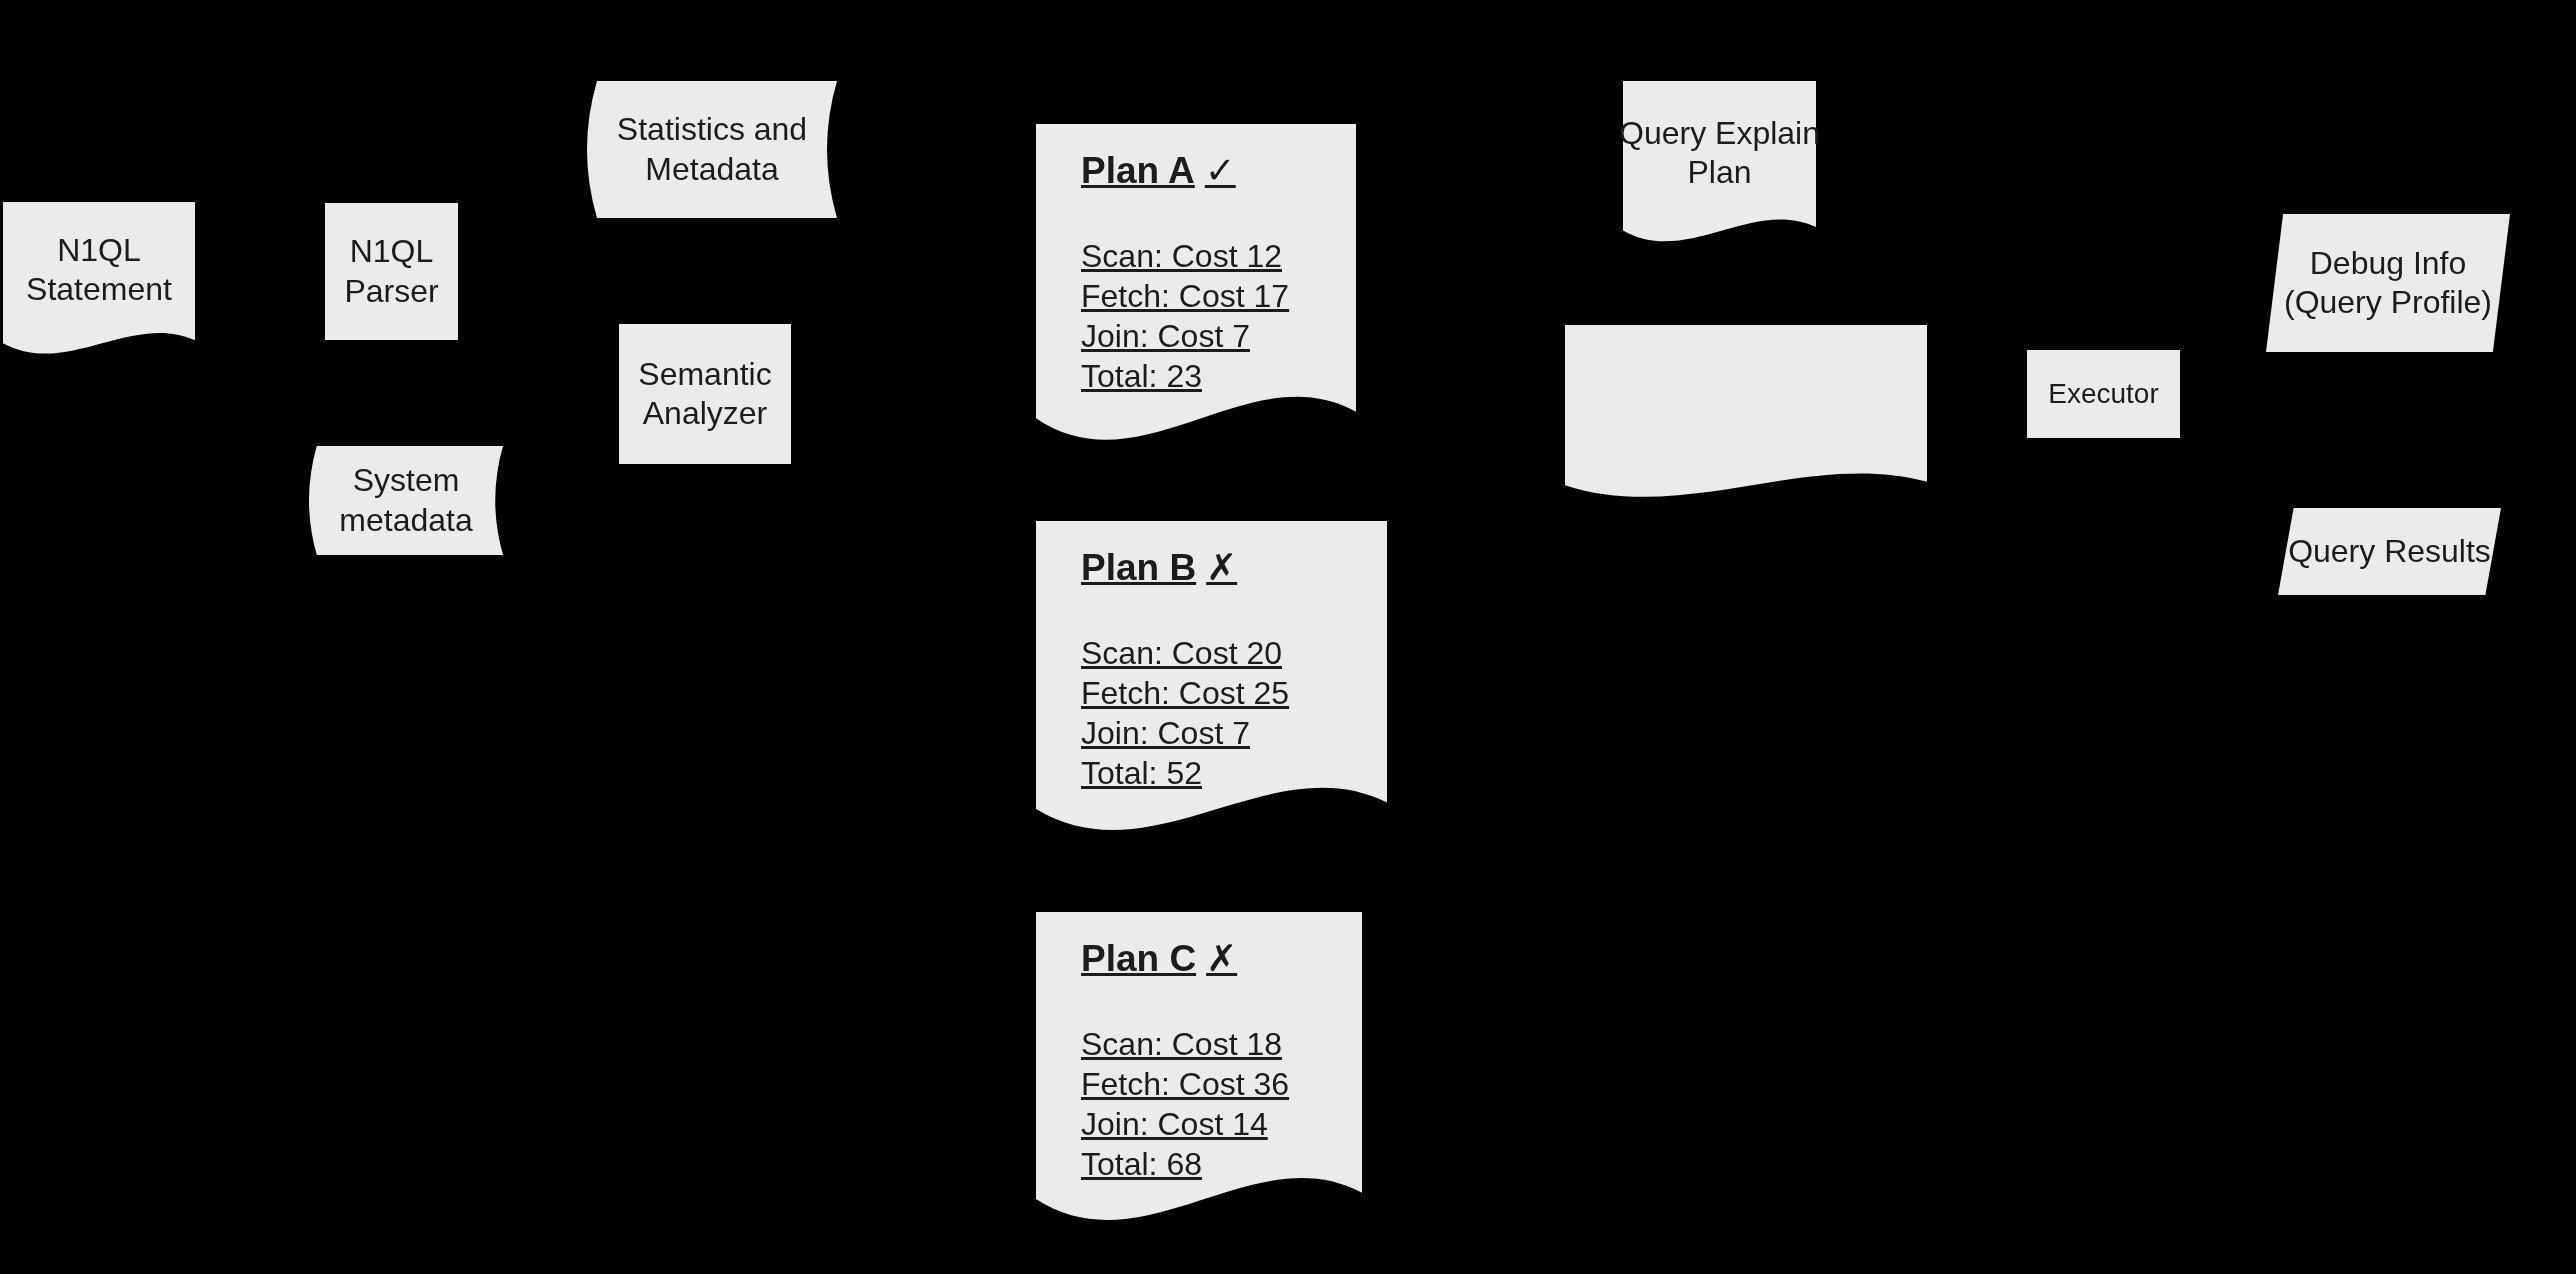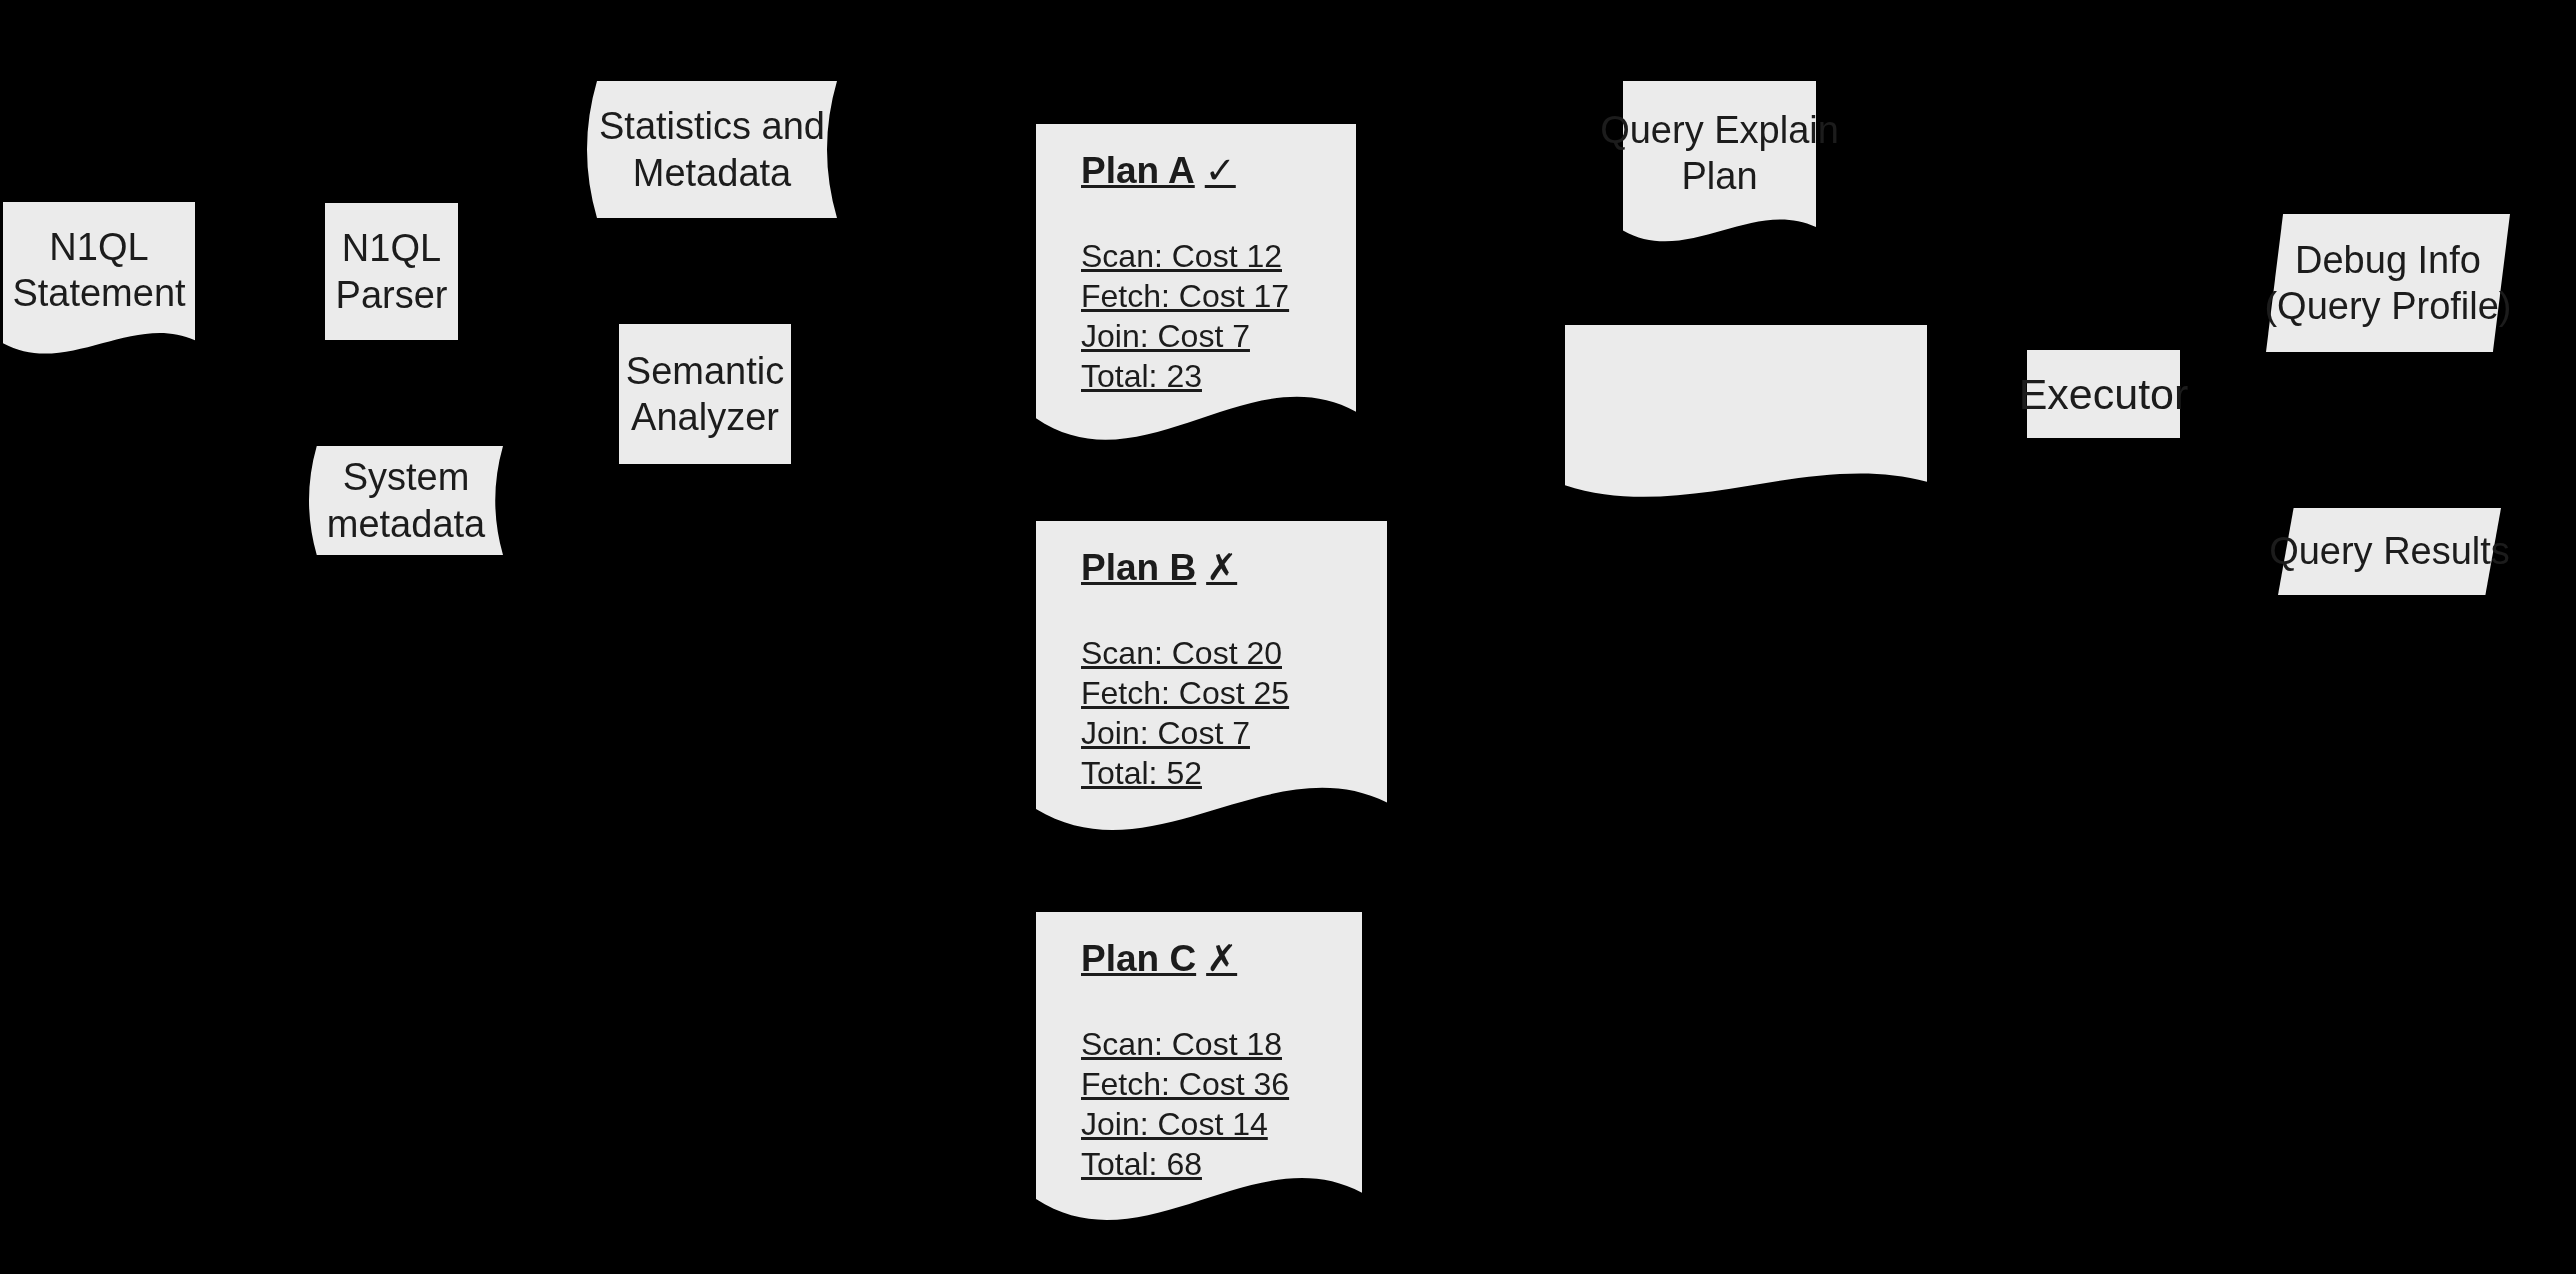"Statistics and" .label { font-size: 38px -> 32px }
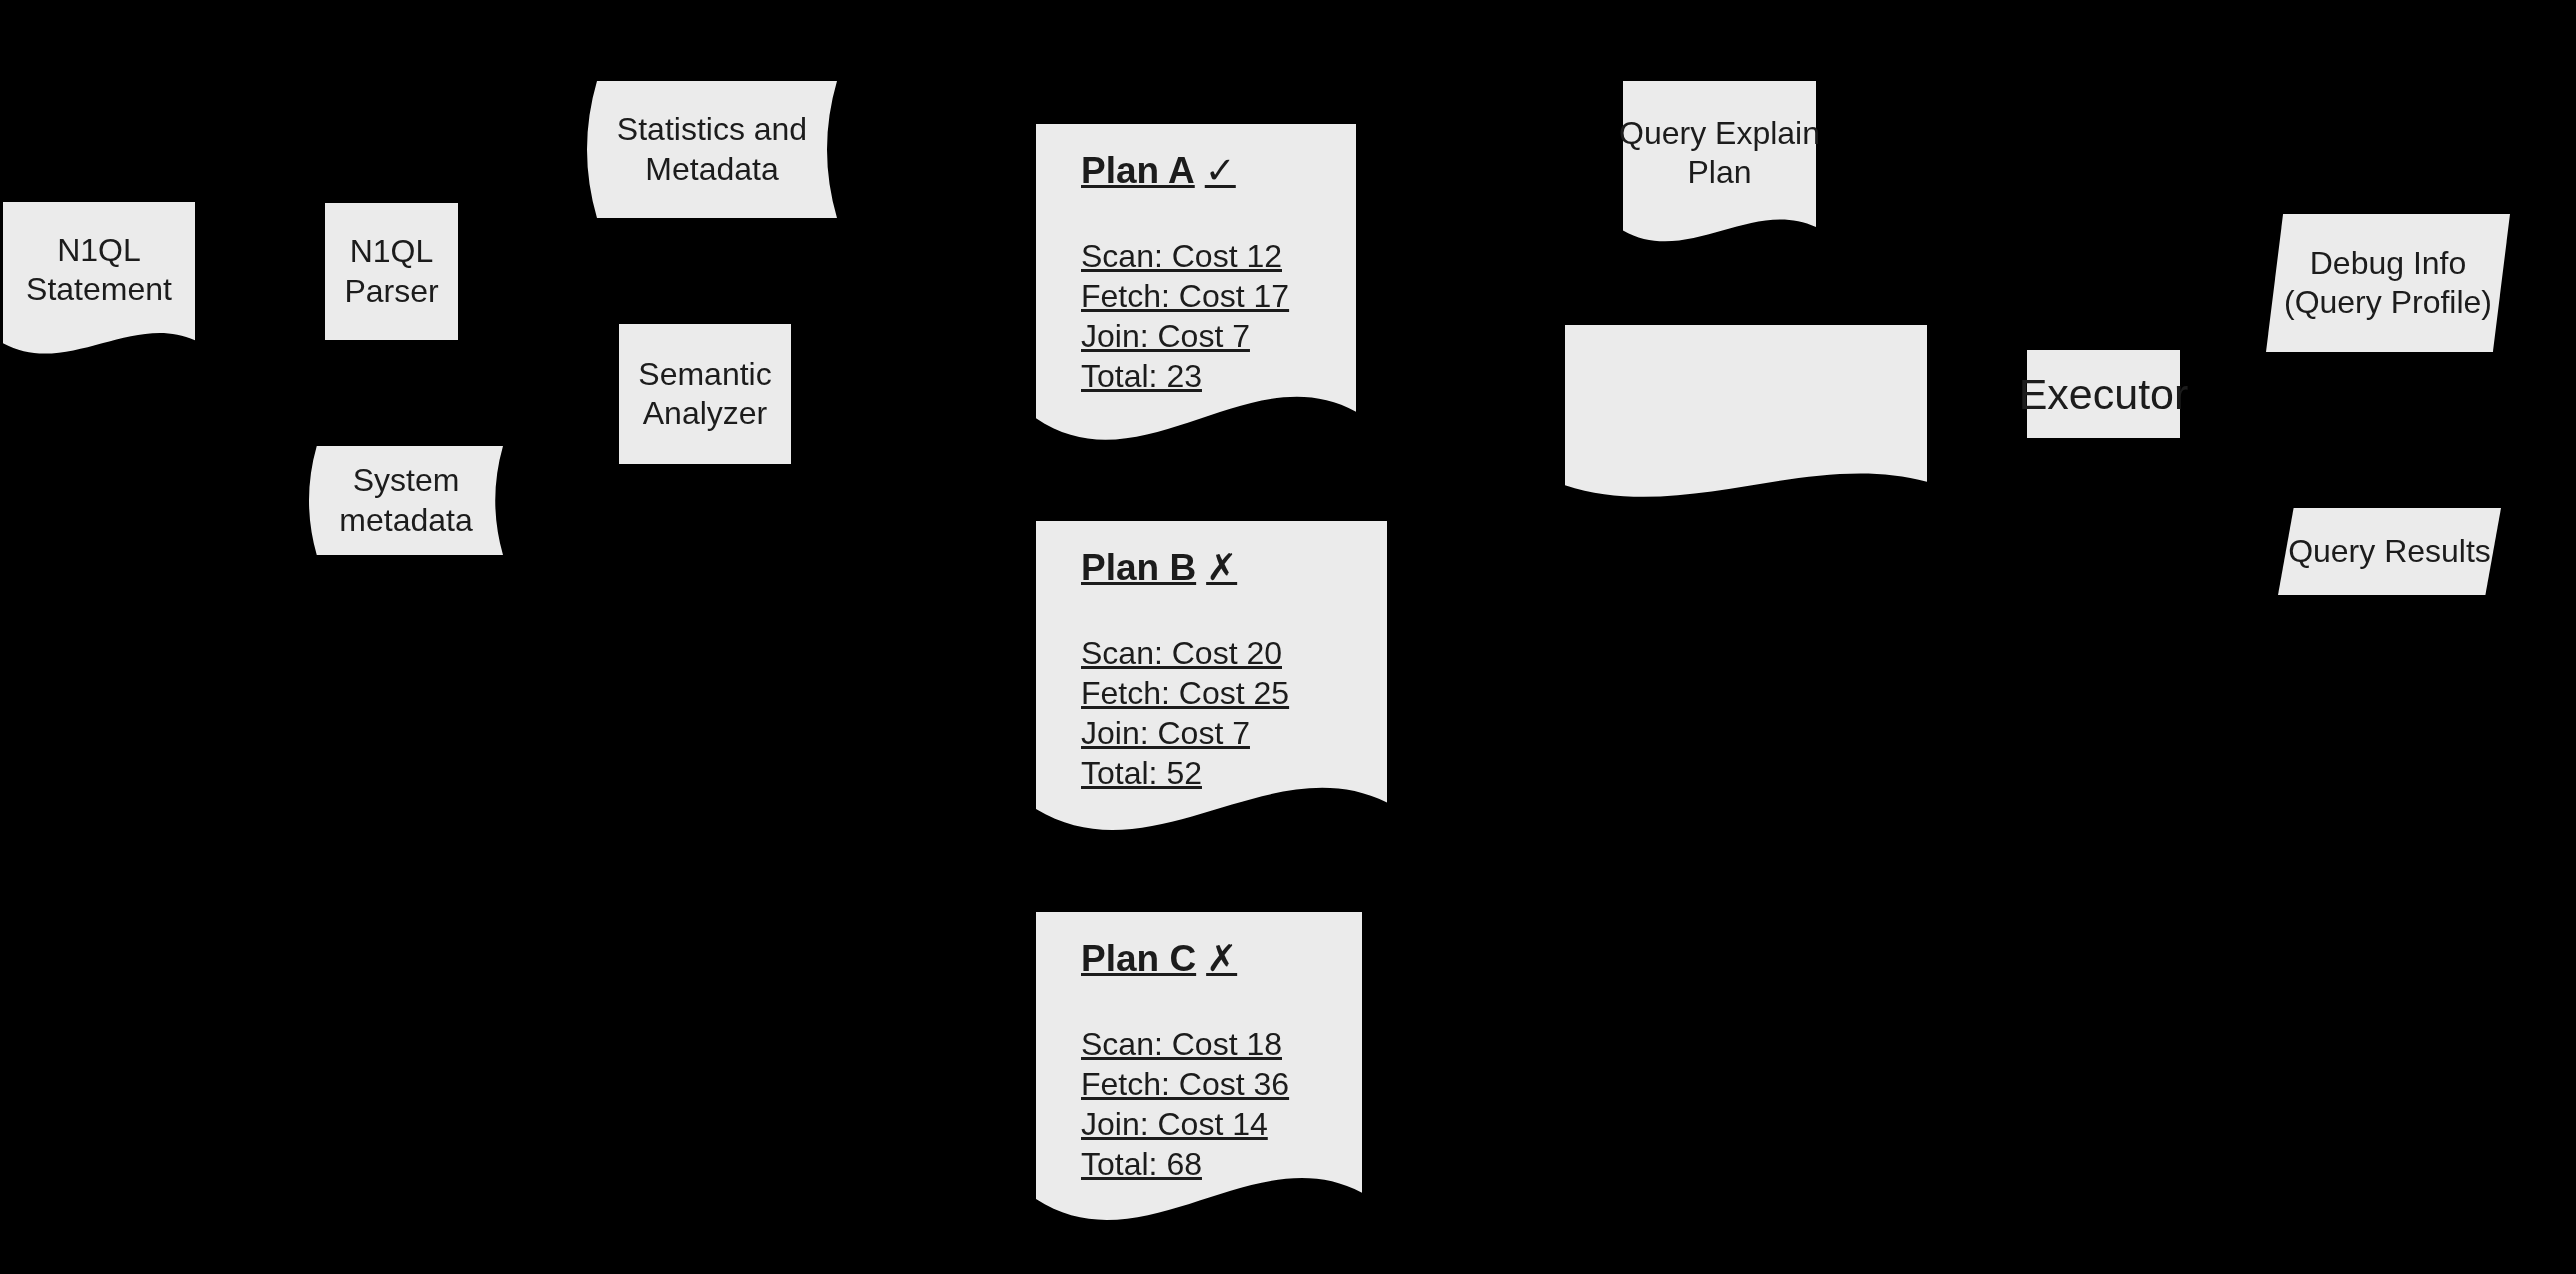"Executor" div.label { font-size: 43px -> 28px }
